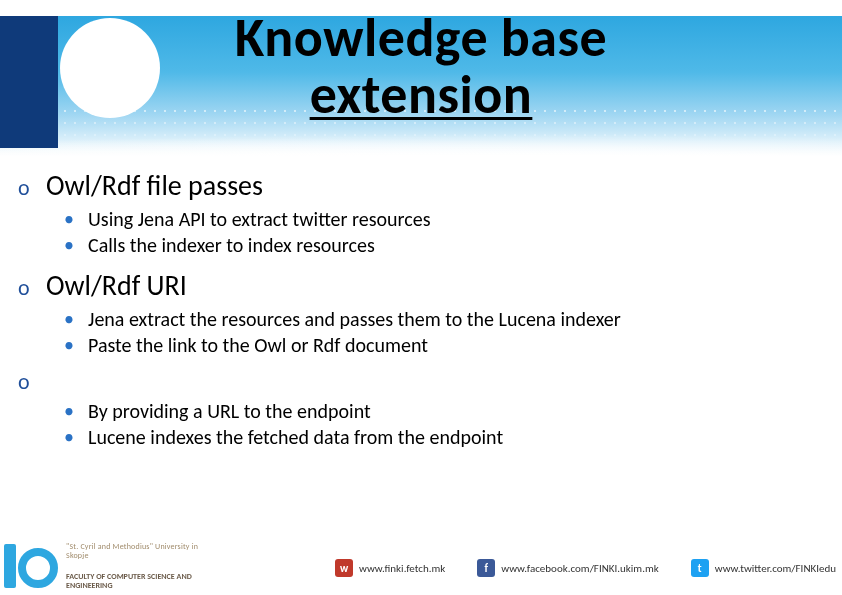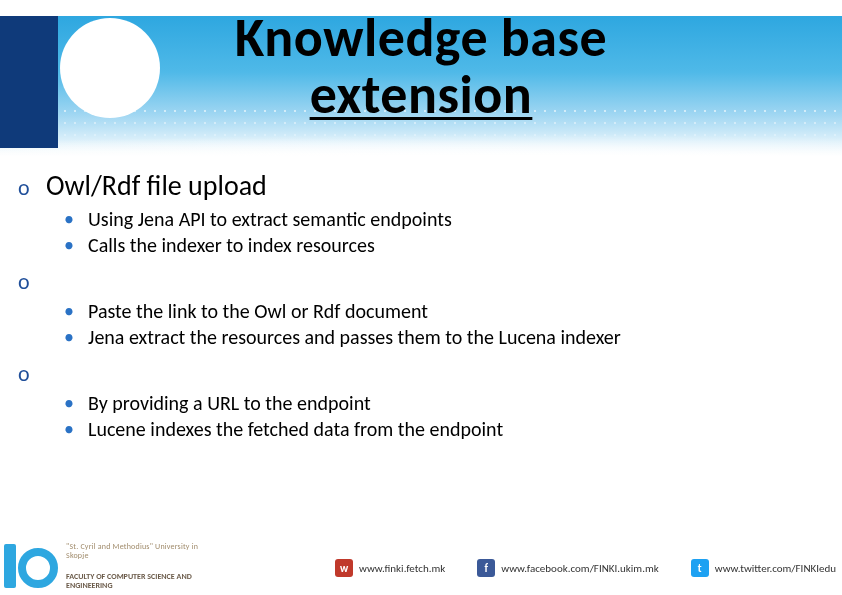"Owl/Rdf file upload" span { text: upload -> passes }
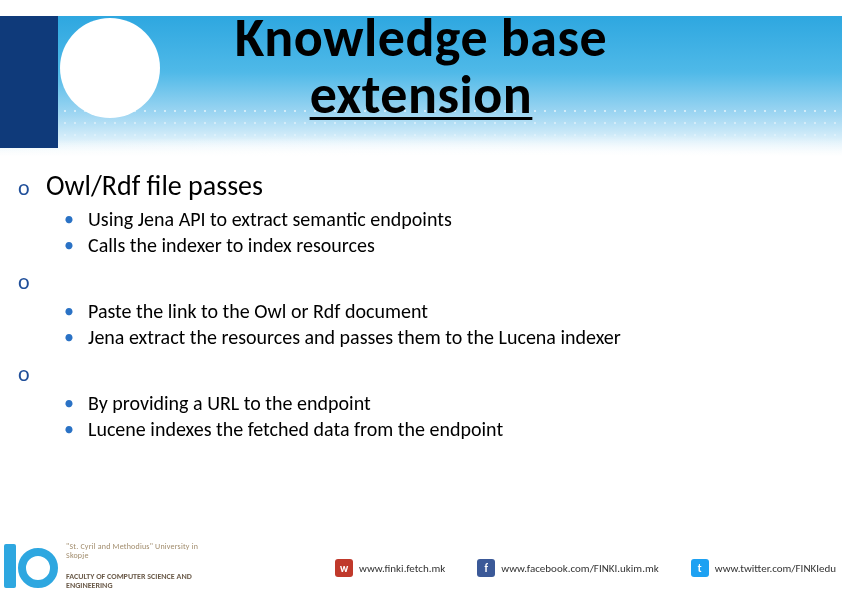"Using Jena API to extract" span { text: semantic endpoints -> twitter resources }
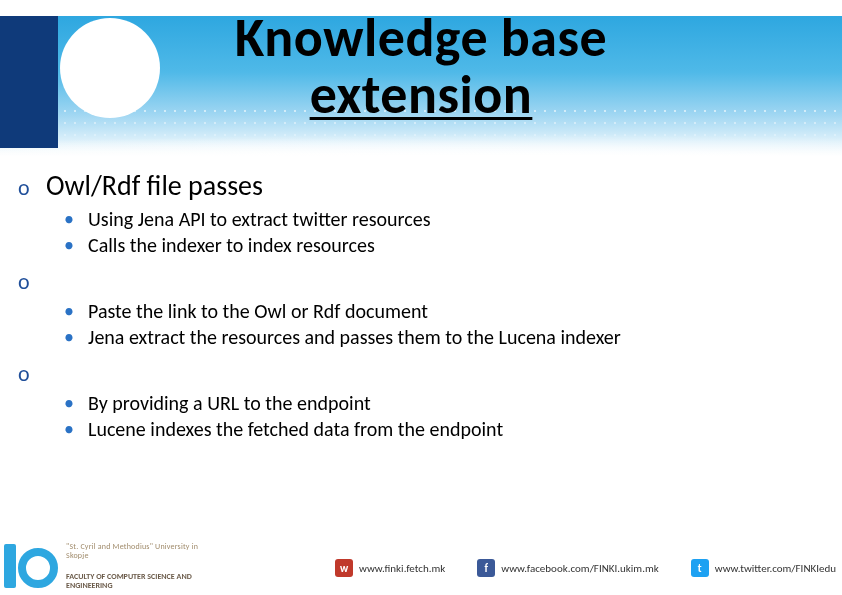"Owl/Rdf URI" span { html: none -> <span>Owl/Rdf URI</span> }
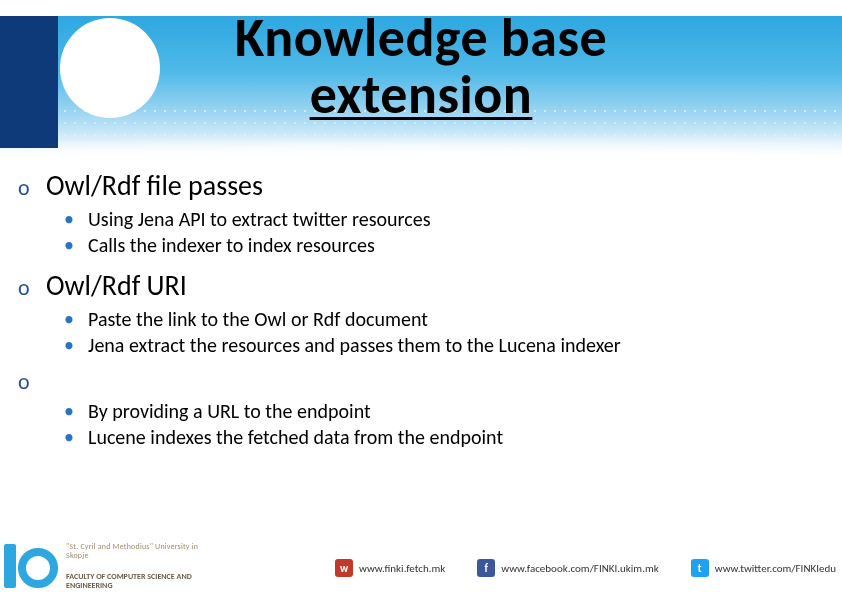"Paste the link to the" li { order: before "Jena extract the resources and" -> after "Jena extract the resources and" }
